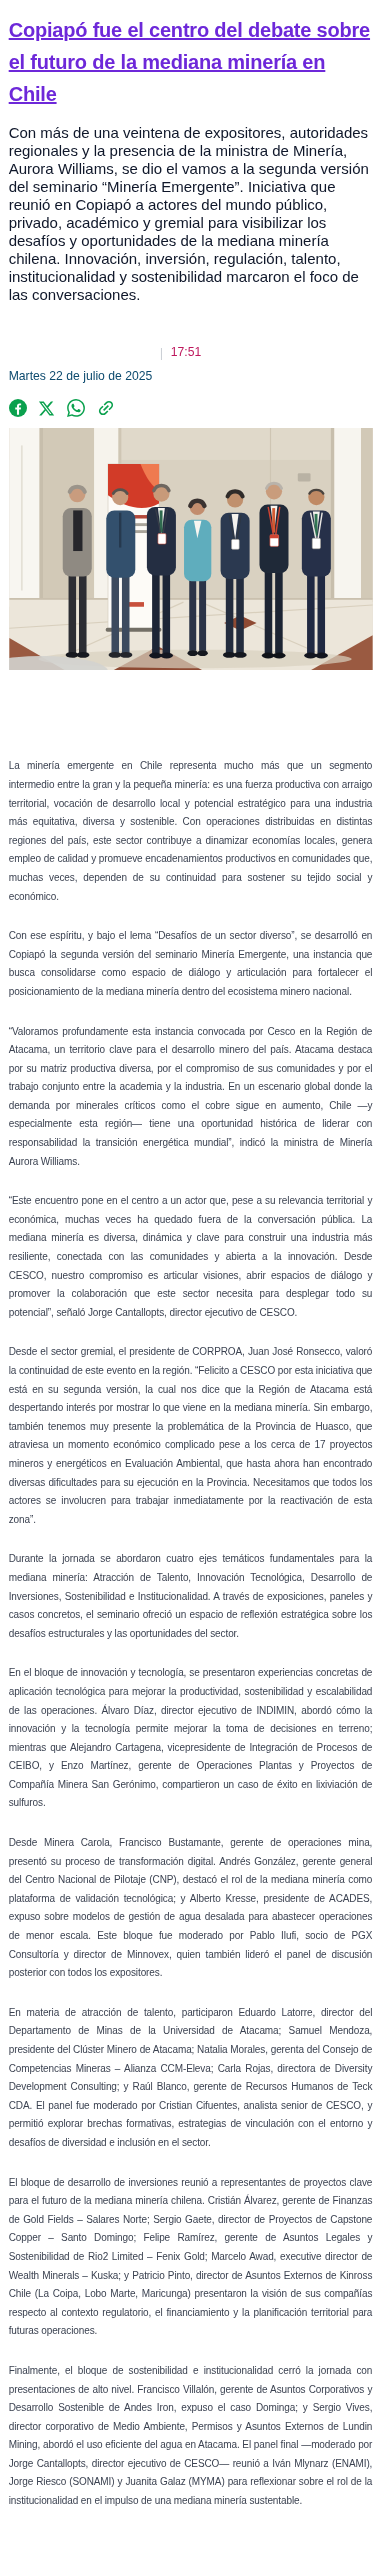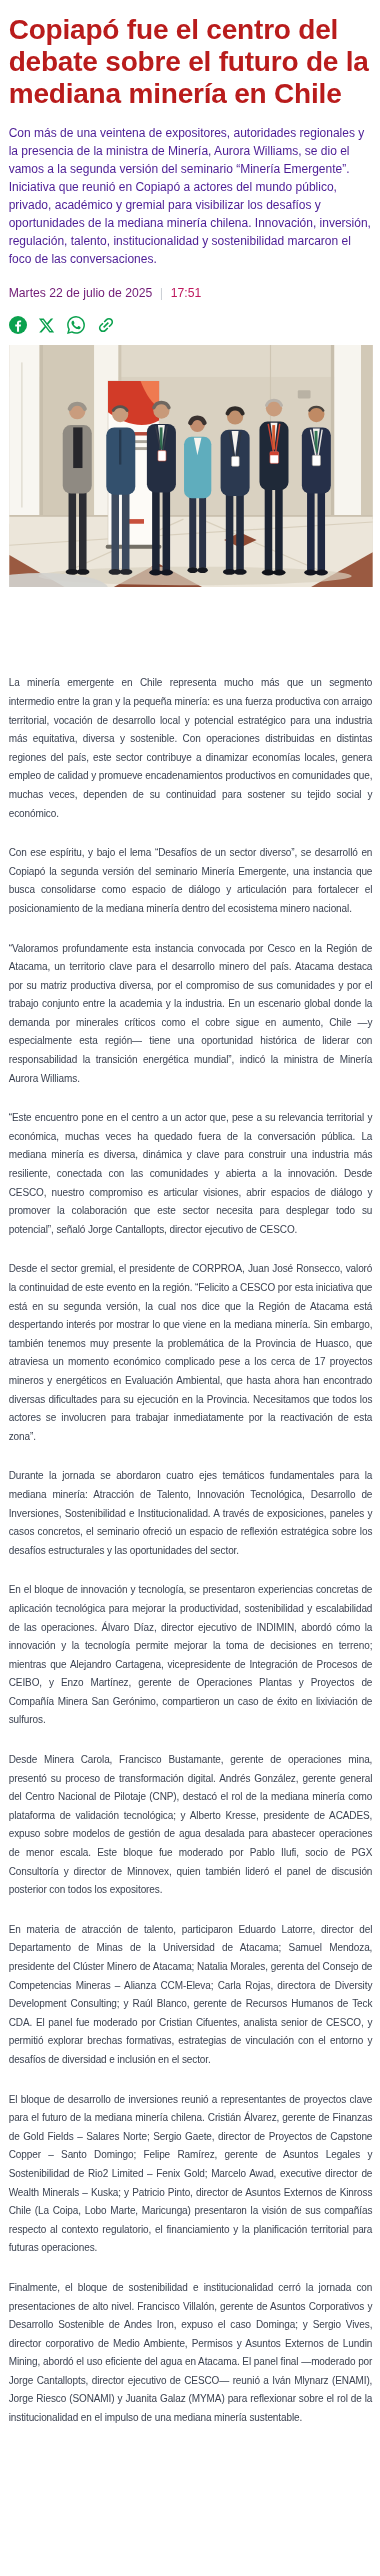"Copiapó fue el centro del" h1.title { color: #b91c1c -> #6d28d9; font-size: 28px -> 20px; text-decoration: none -> underline }
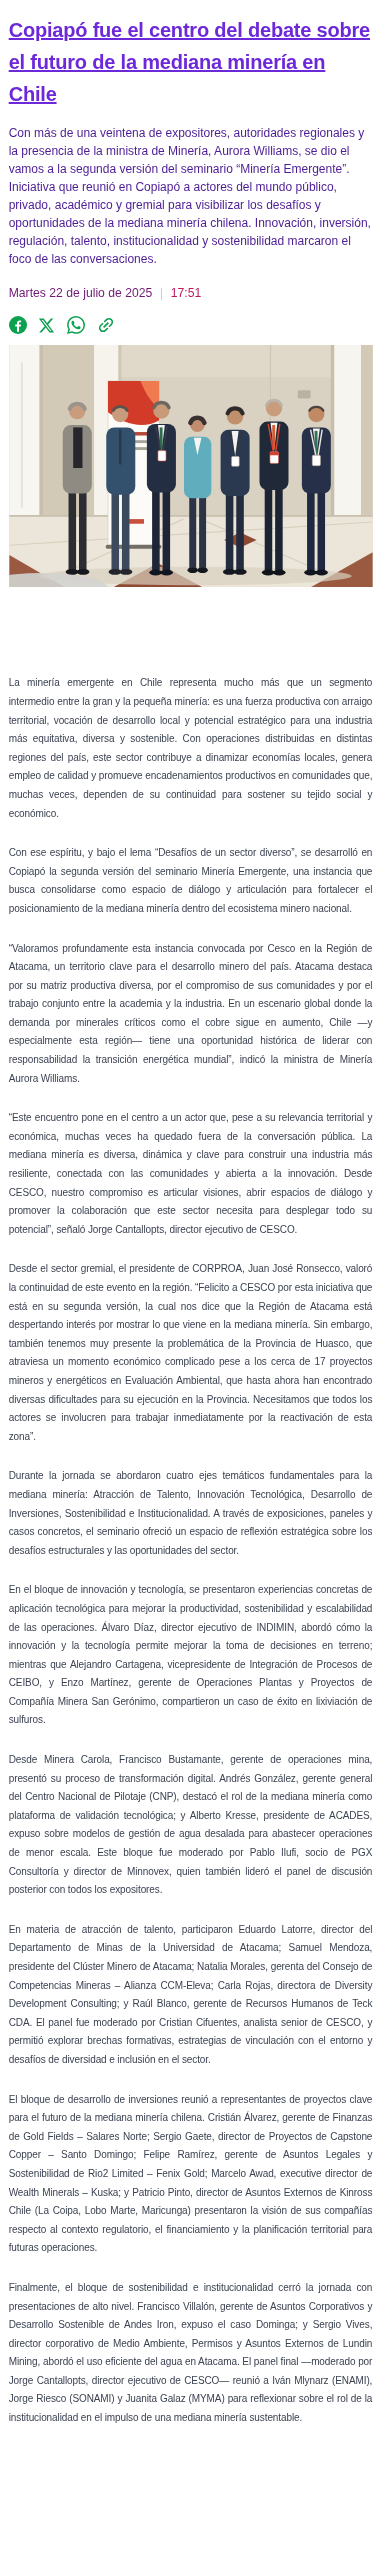"Con más de una veintena" .intro { color: #4c1d95 -> #0f172a; font-size: 12px -> 15px }
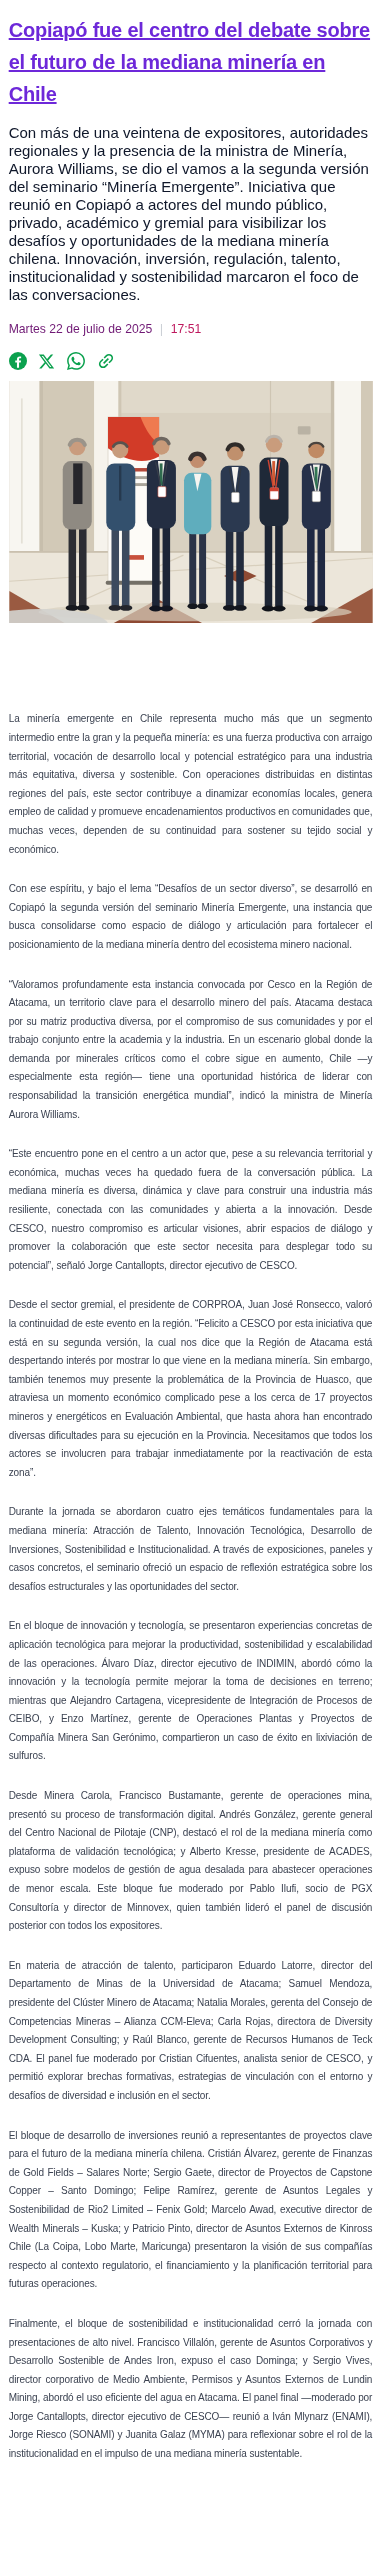"Martes 22 de julio de" .meta .date { color: #701a75 -> #0c4a6e; margin-top: none -> 48px }
